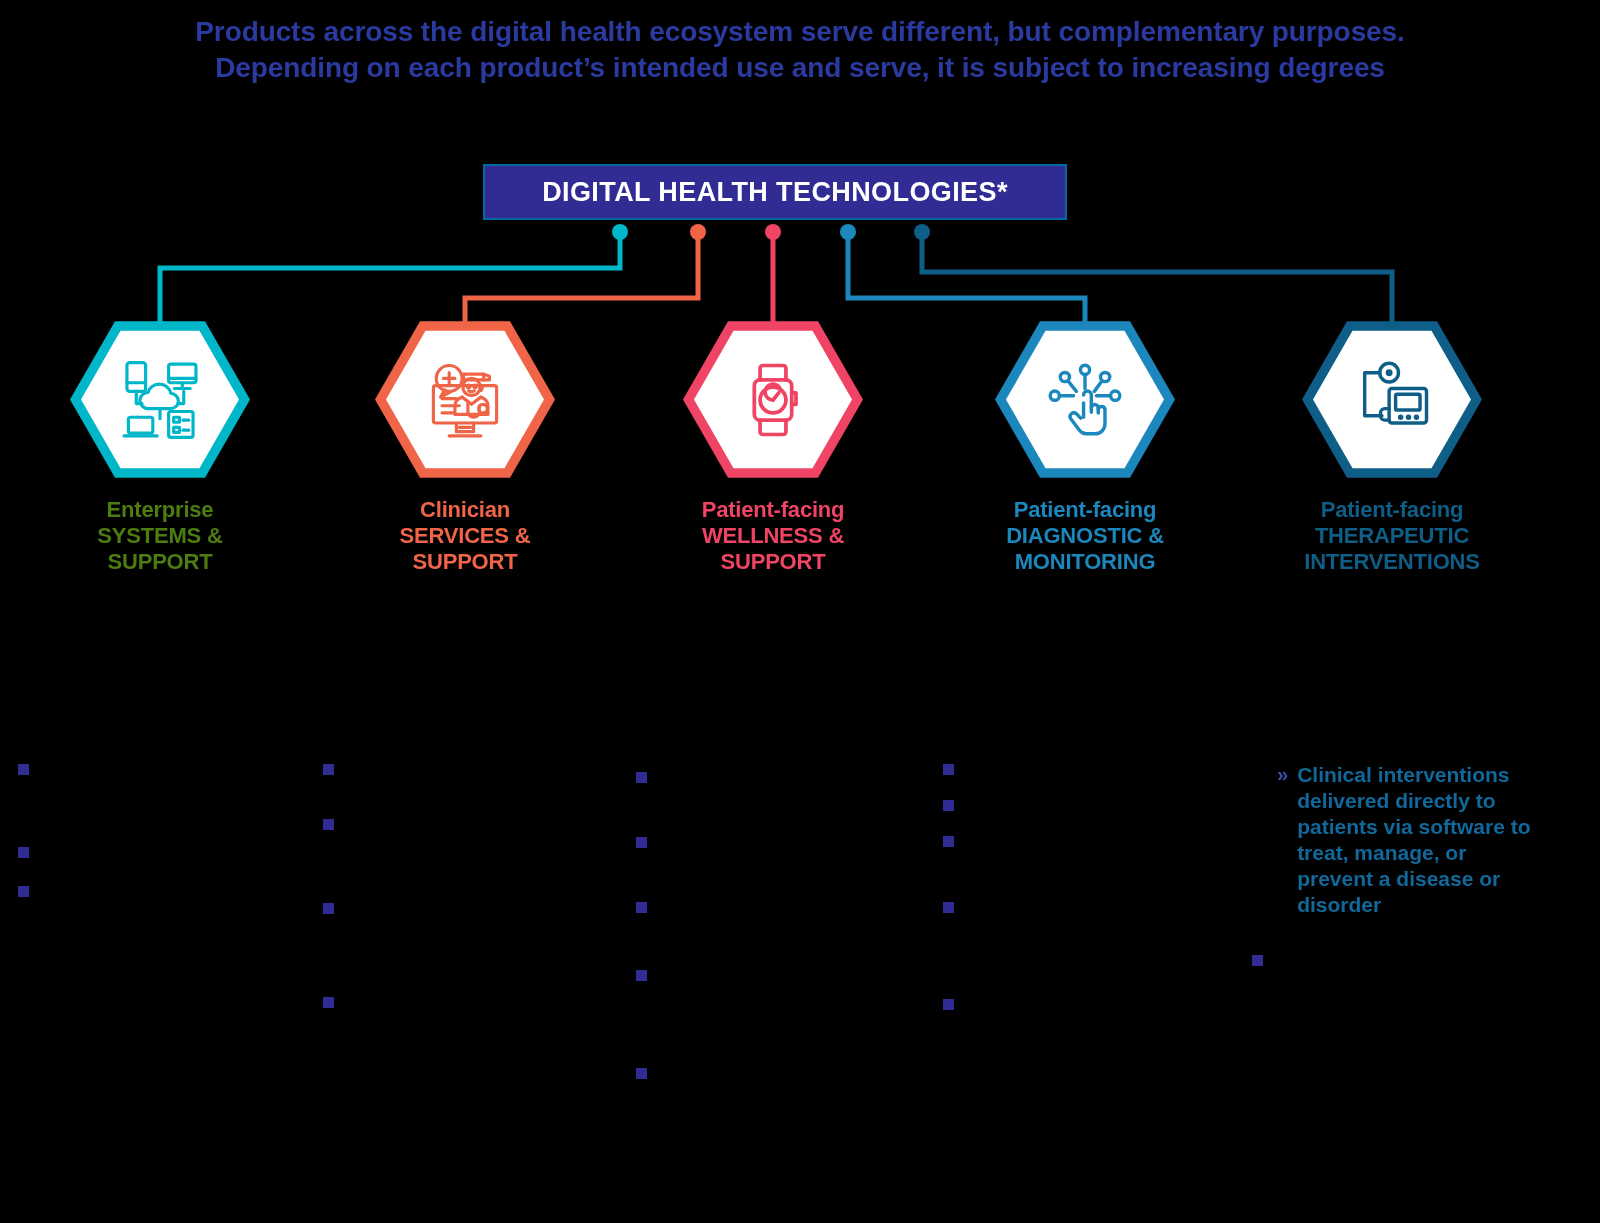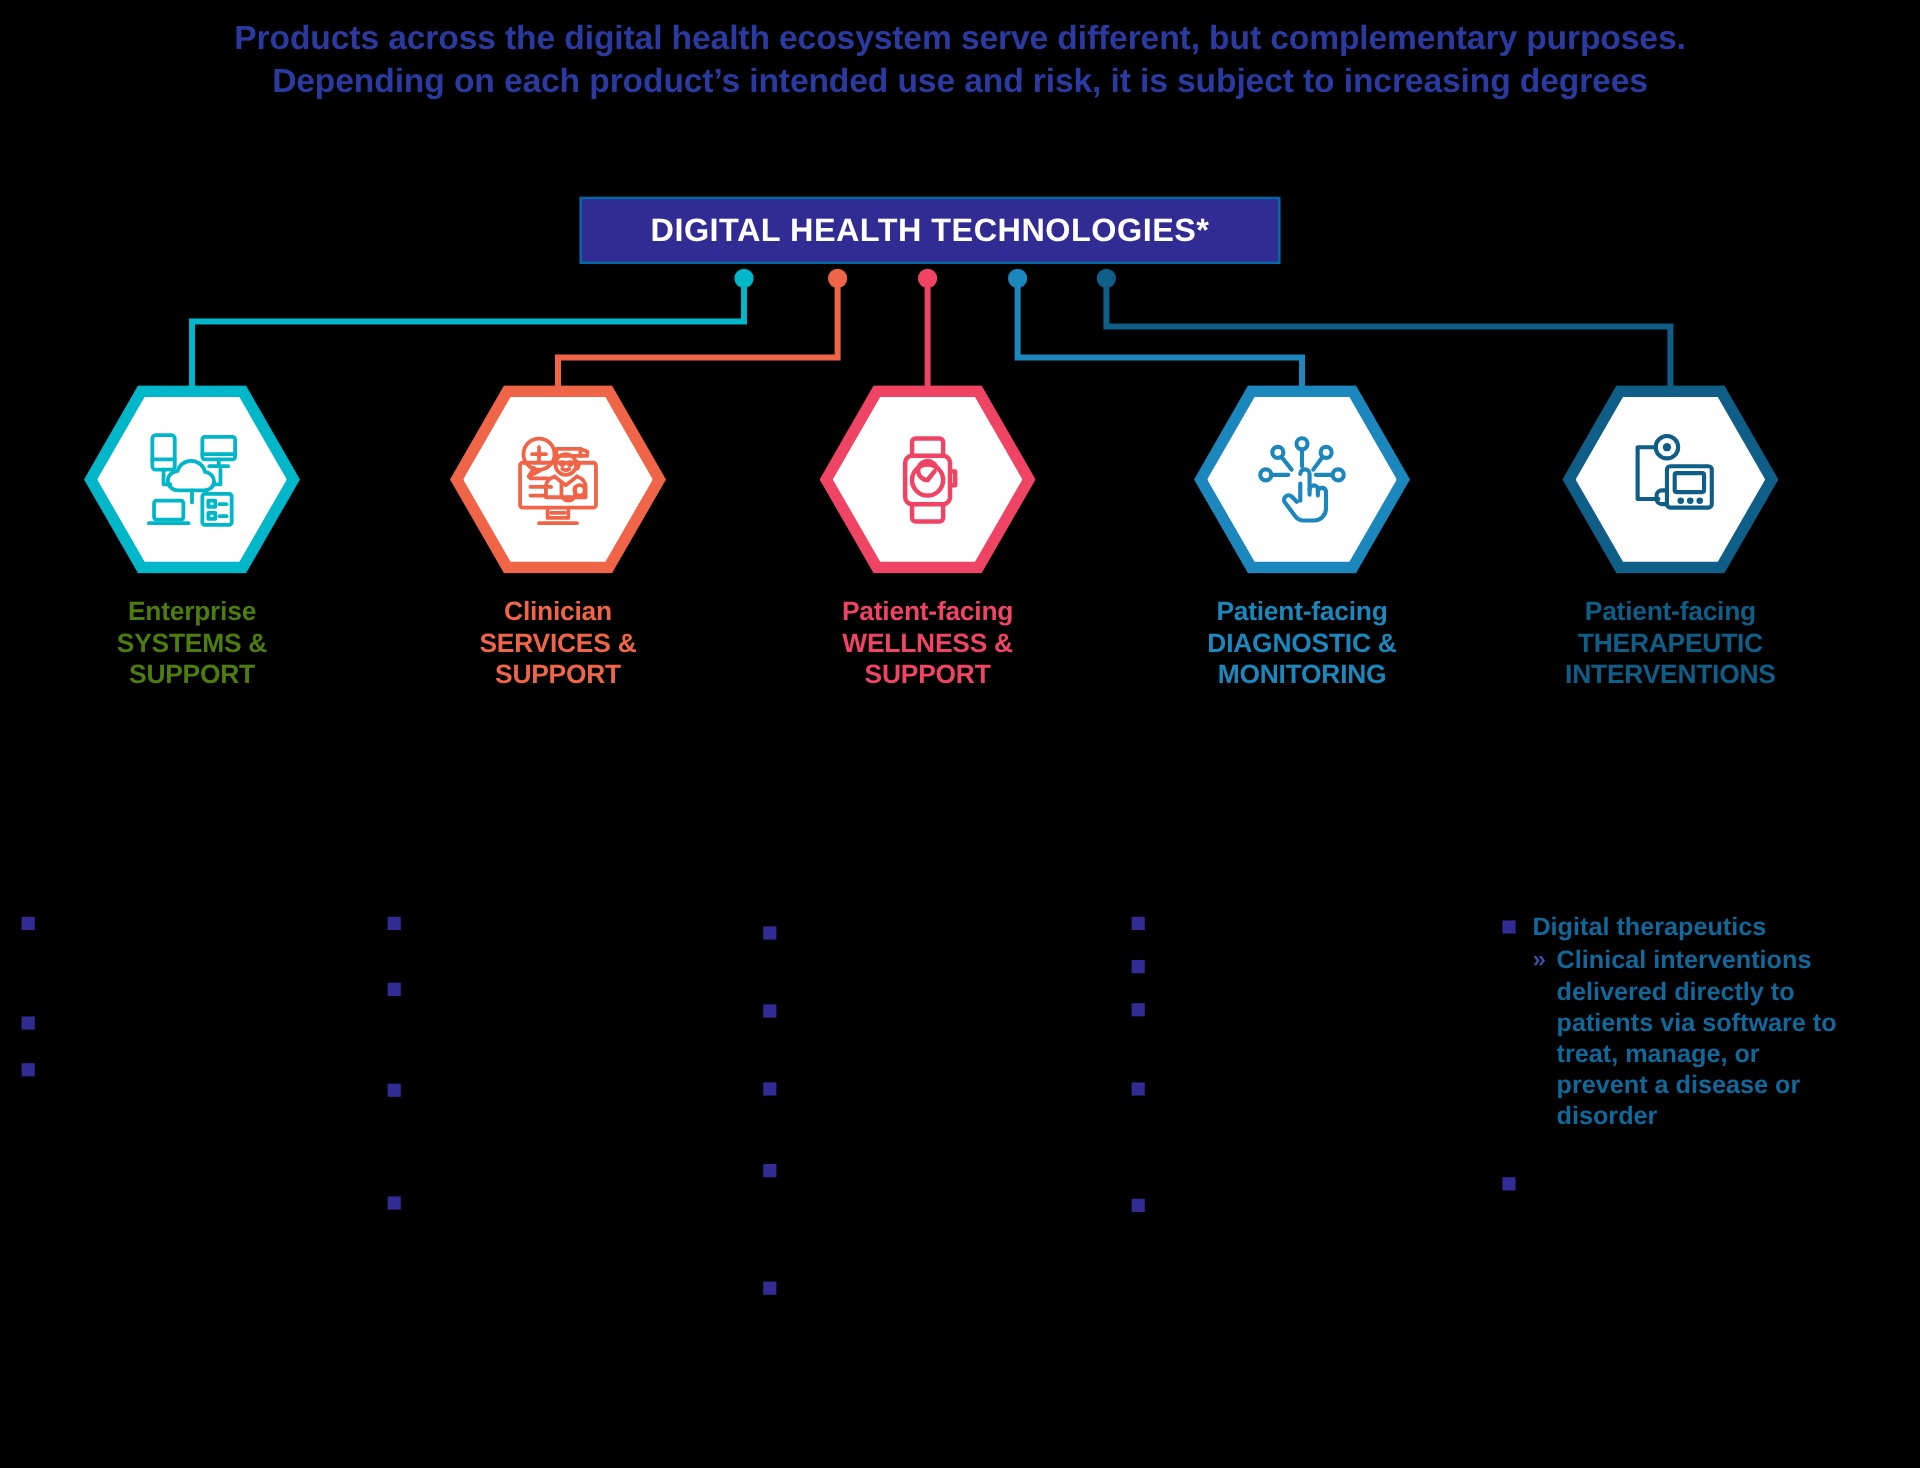"Depending on each product’s intended" span.line { text: risk -> serve }
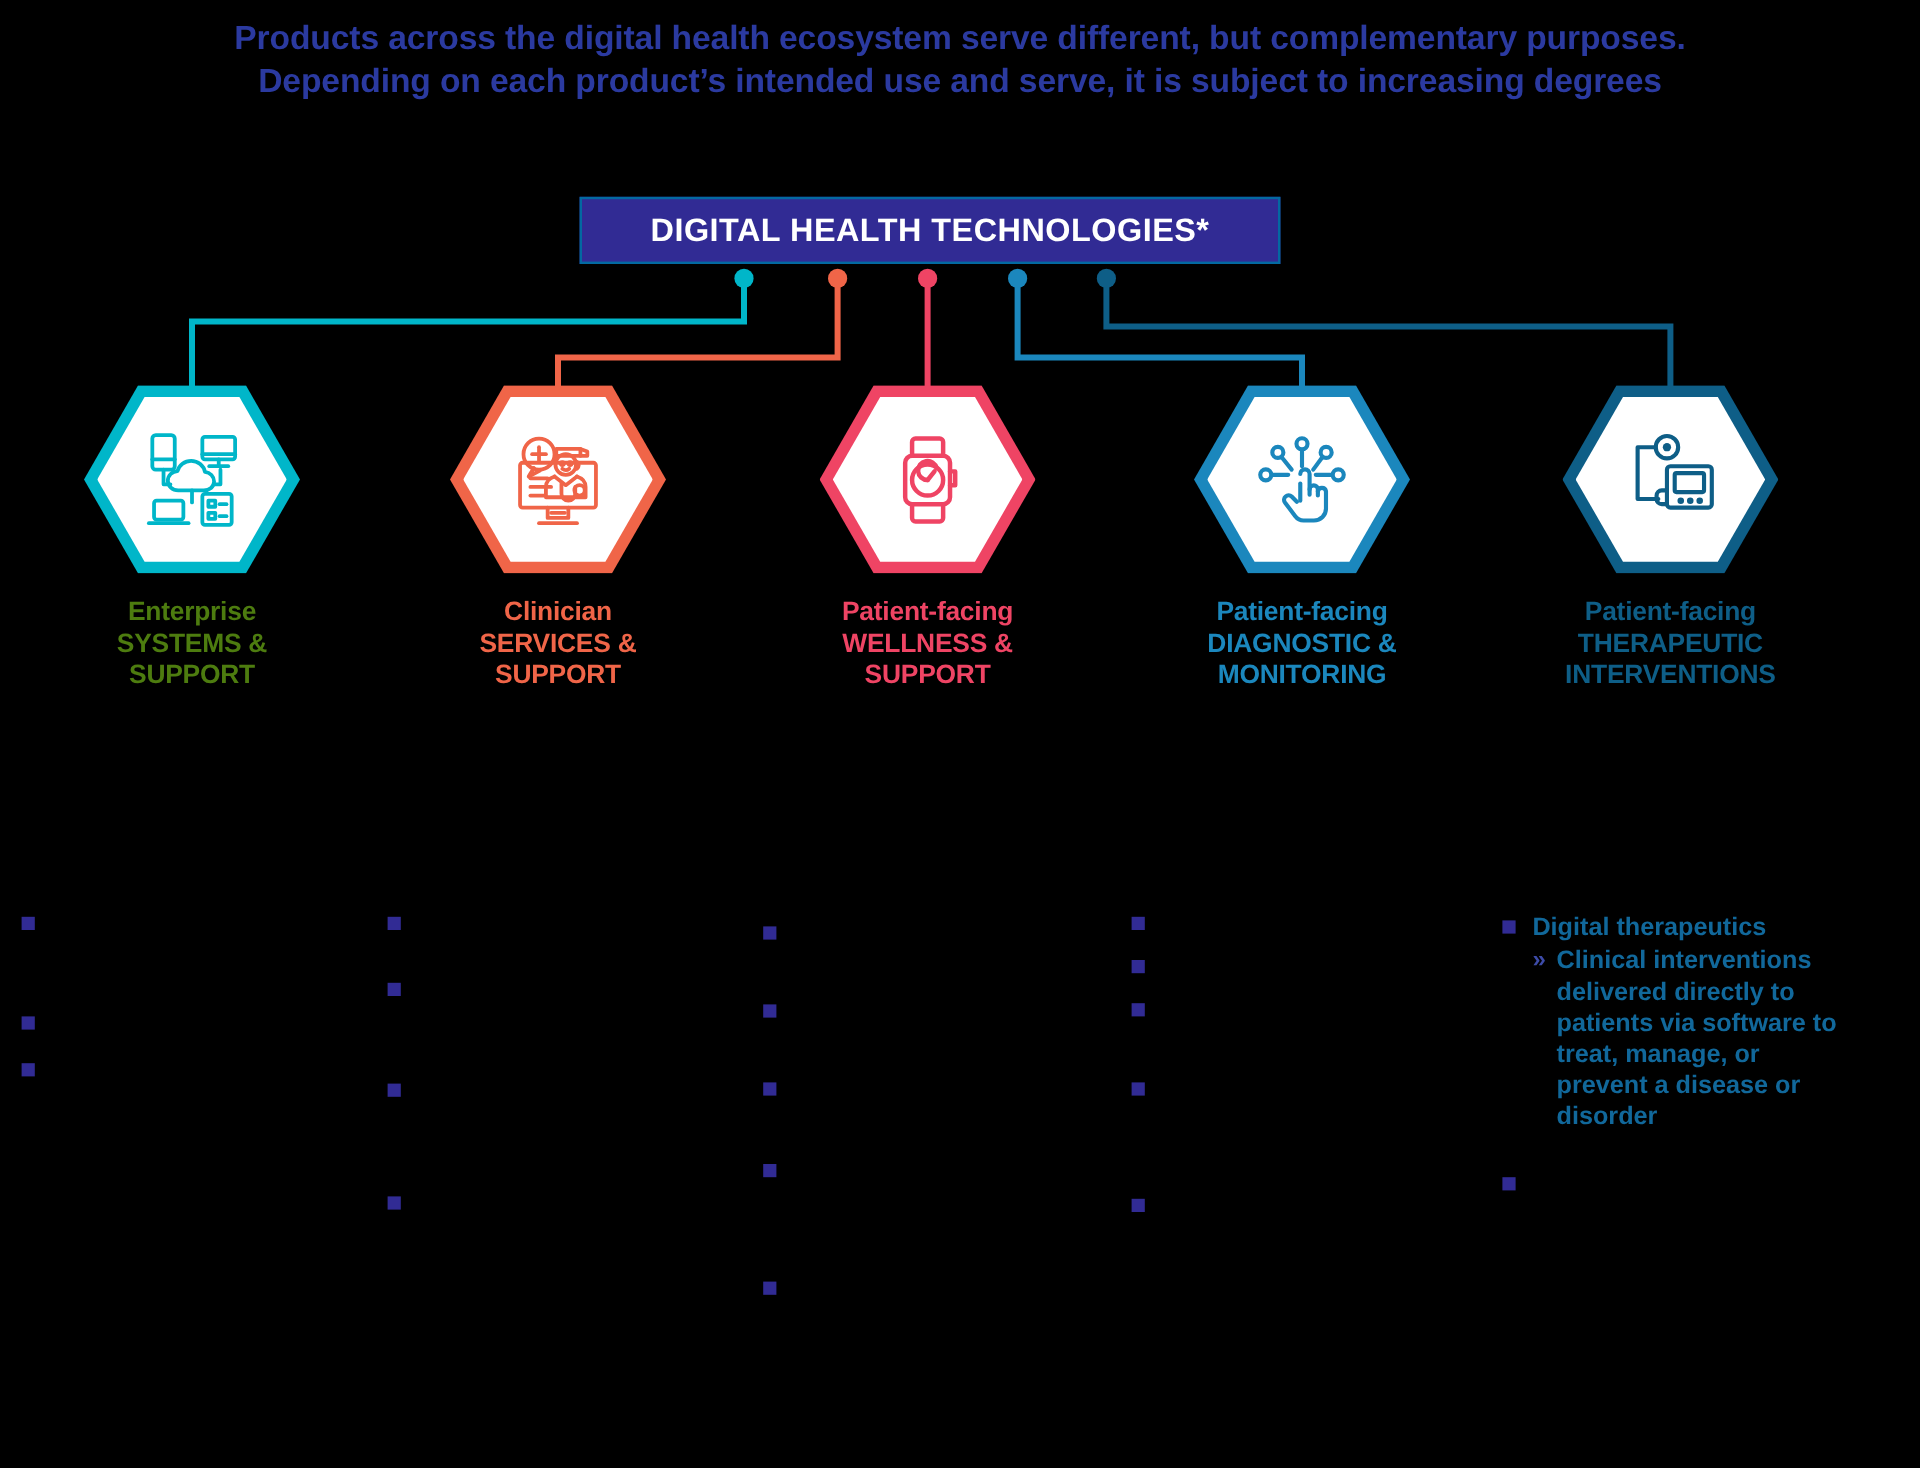"Digital therapeutics" div.blitem { html: <div> <span></span> <span>Digital therapeutics</span> </div> -> none }
